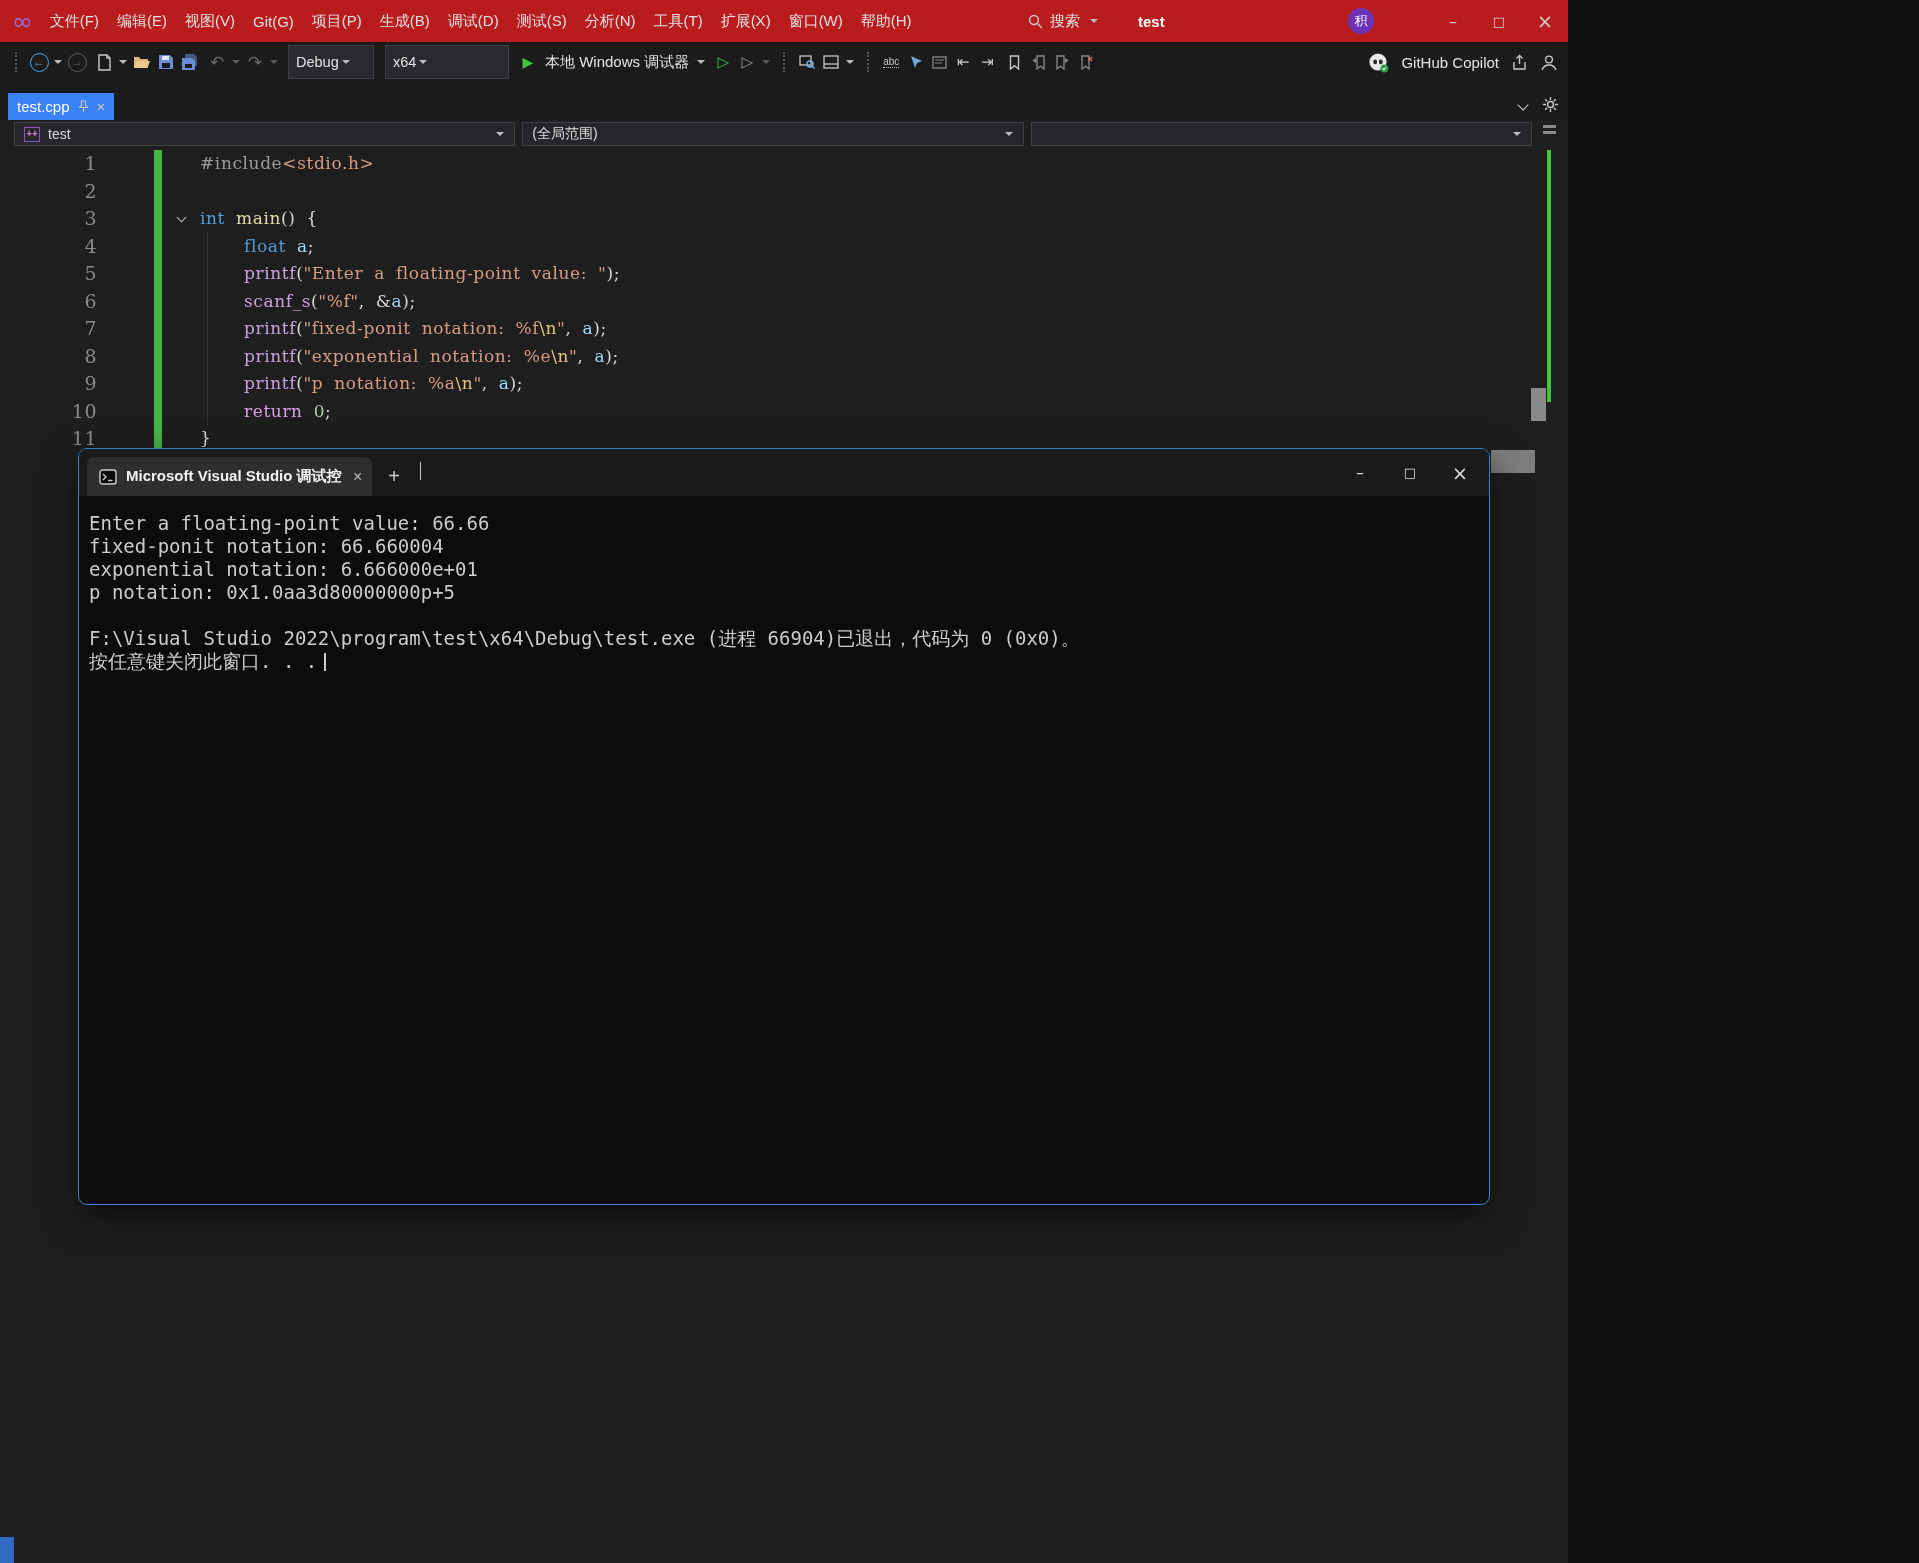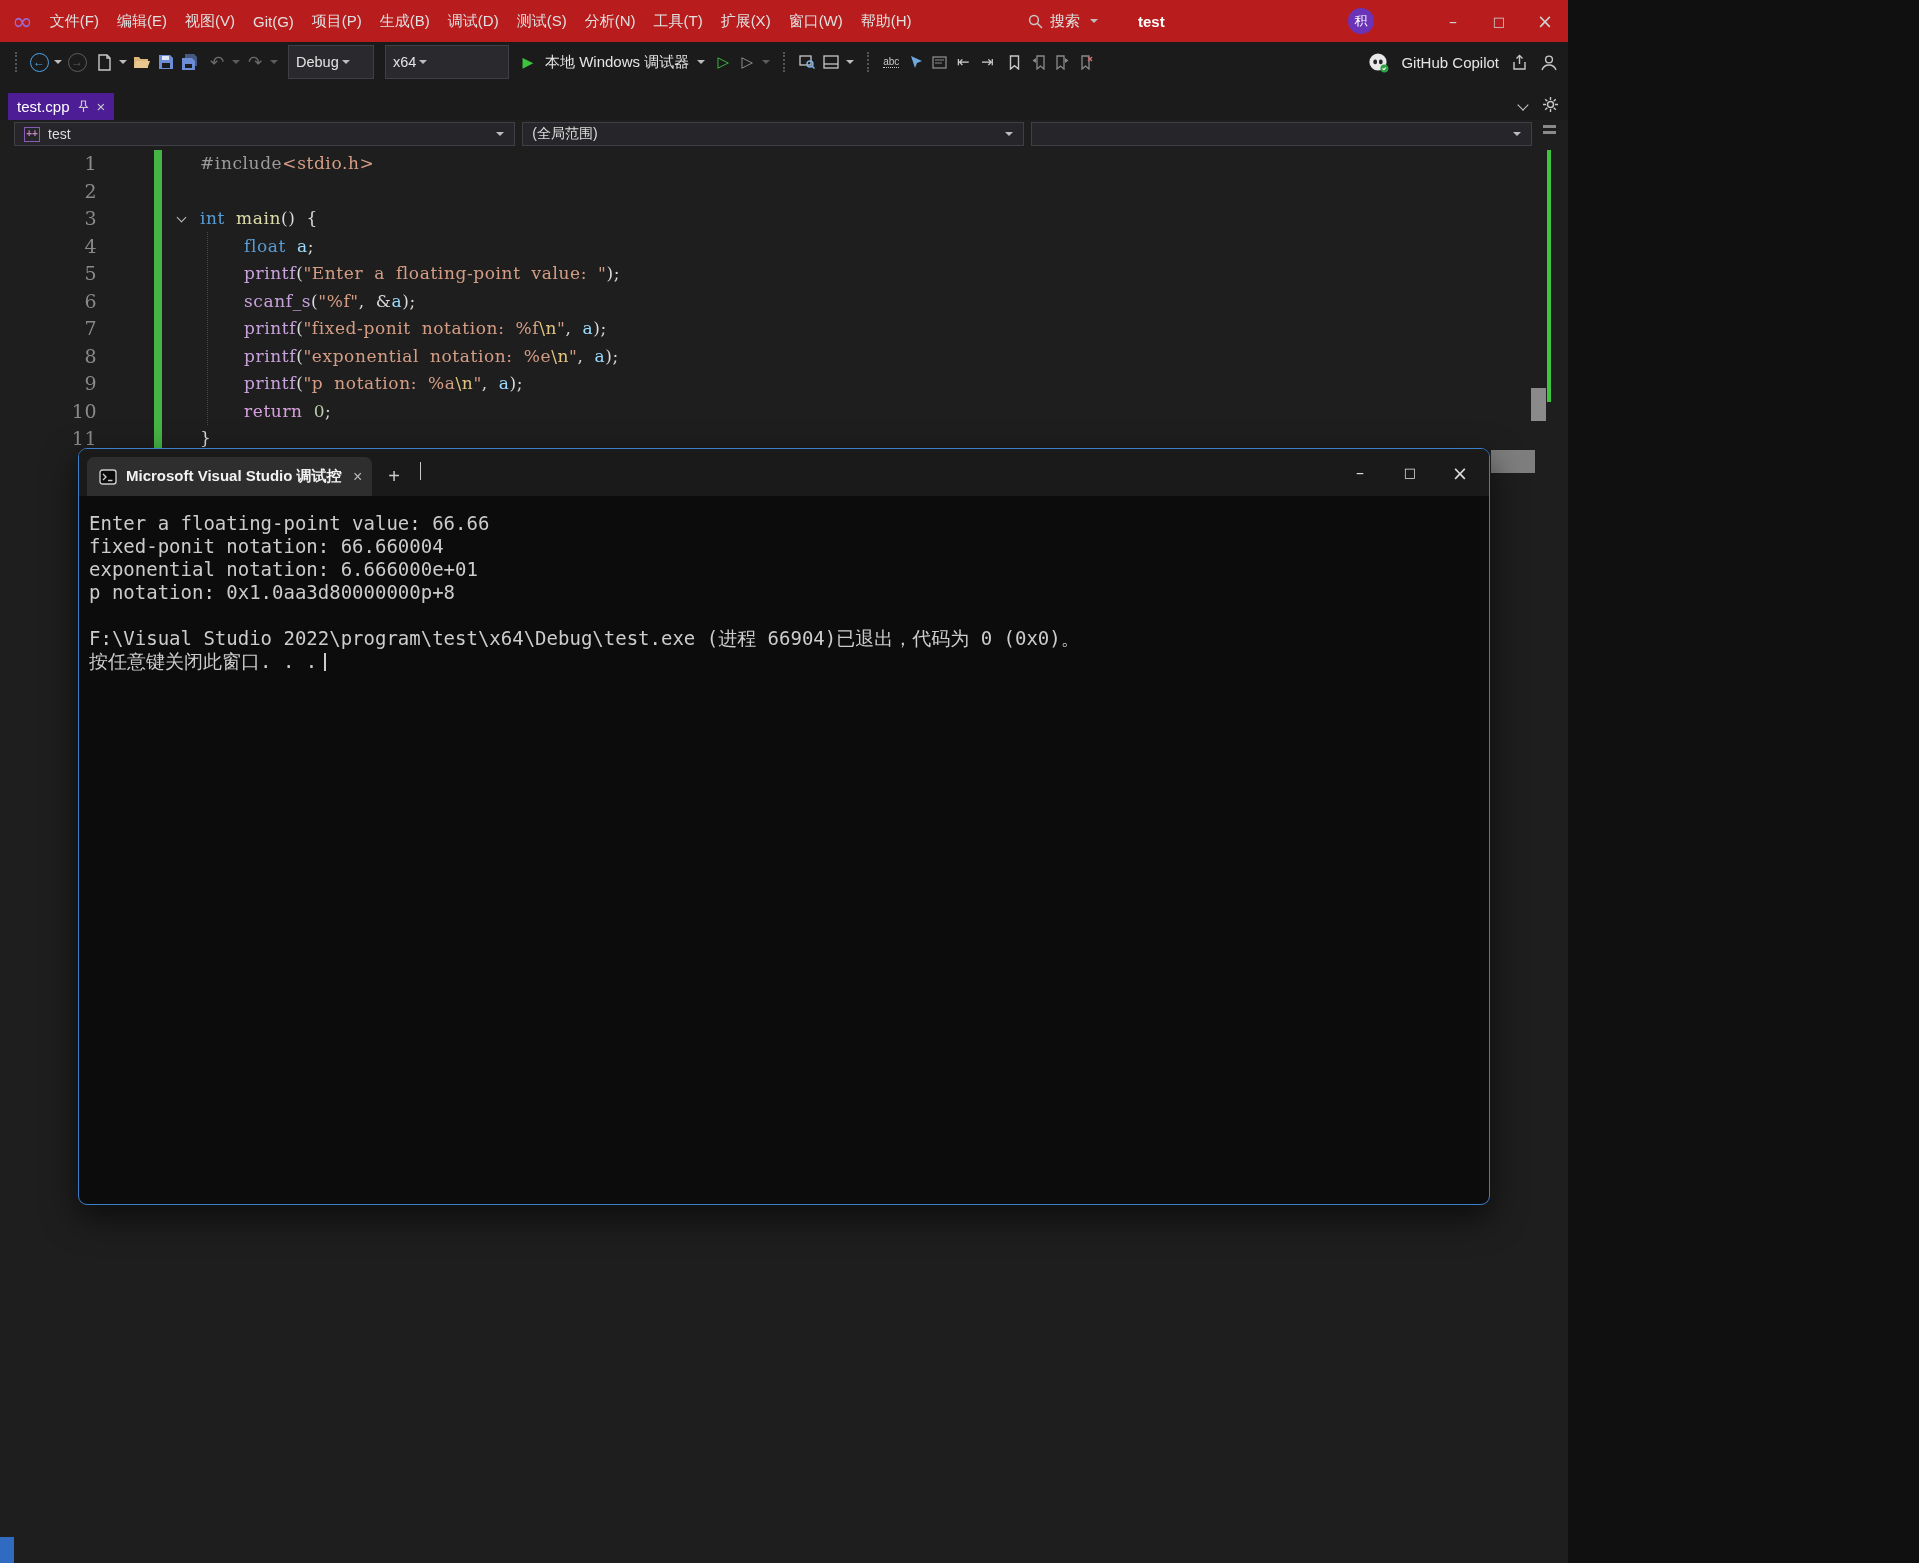"test.cpp" .doc-tab { background: #4c1d95 -> #3b82f6 }
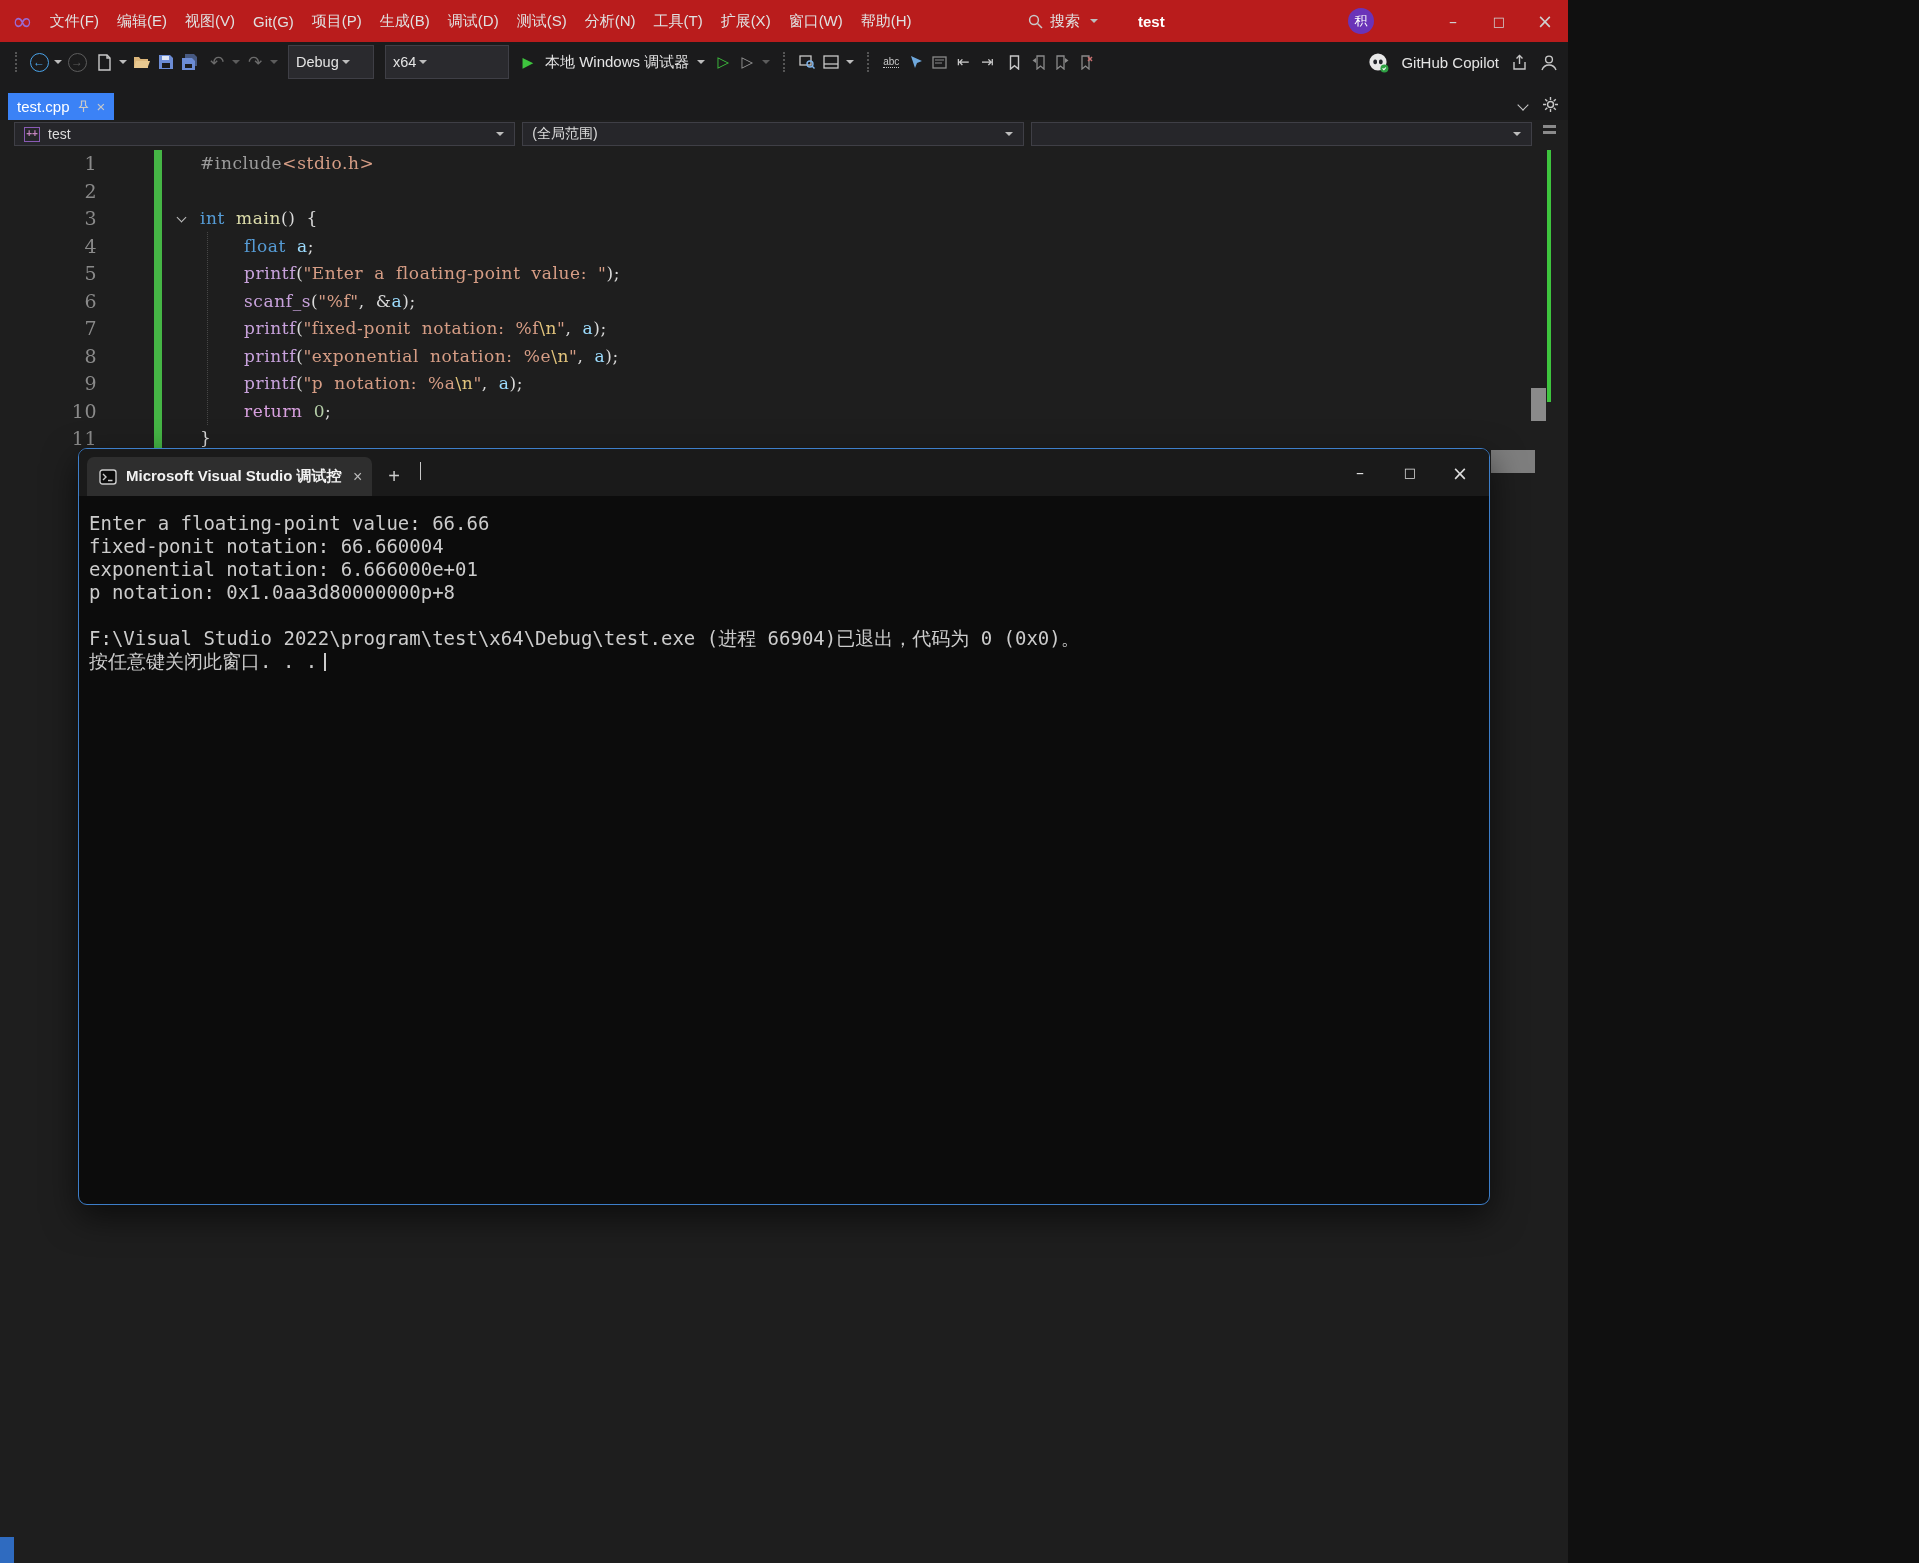"p notation: 0x1.0aa3d80000000p+8" div.con-line { text: 0x1.0aa3d80000000p+8 -> 0x1.0aa3d80000000p+5 }
